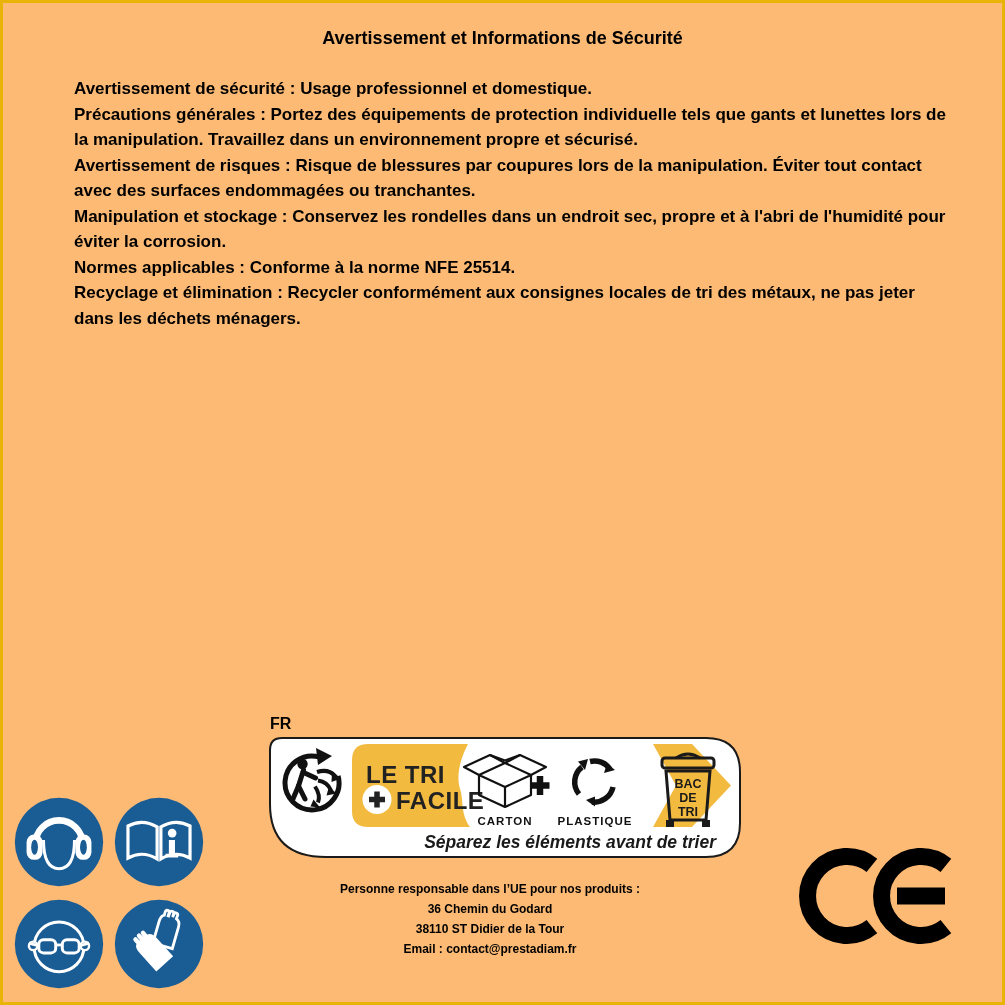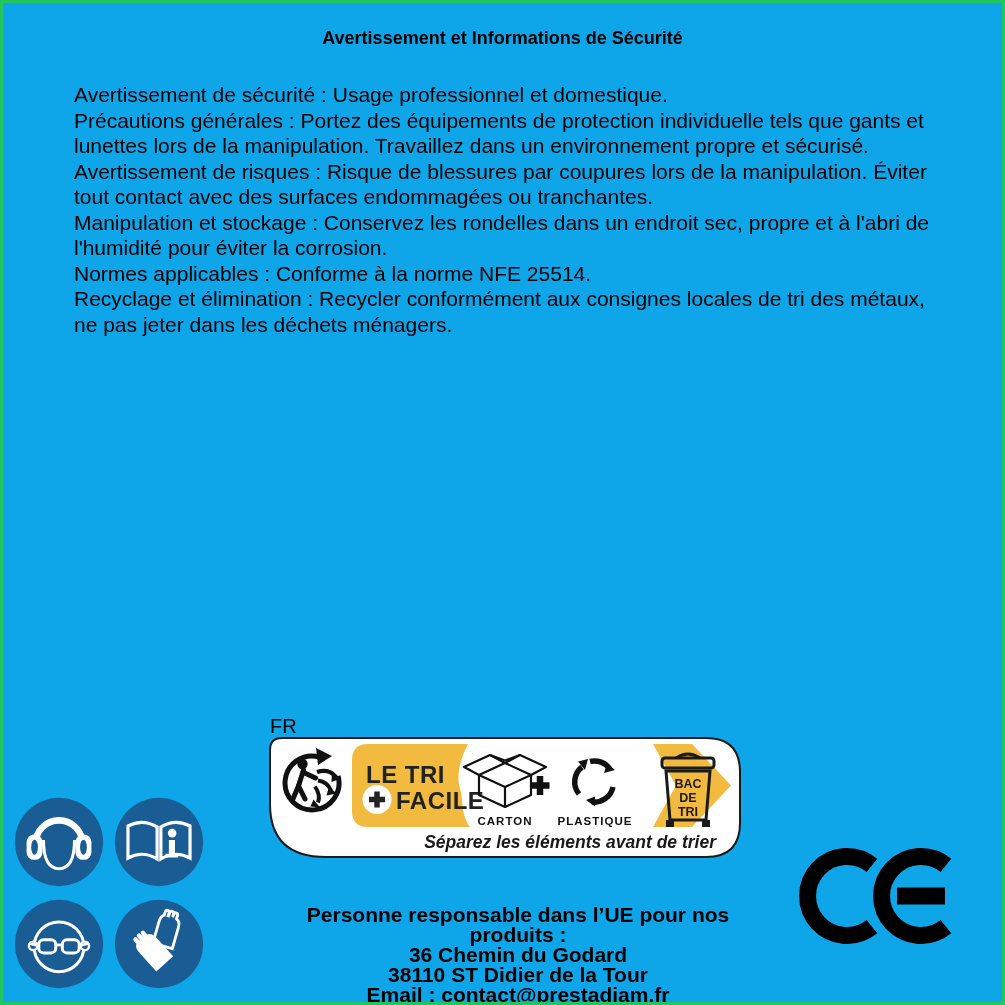"Avertissement et Informations de" .page { background: #0ea5e9 -> #fdba74; border: 3px solid #22c55e -> 3px solid #eab308 }
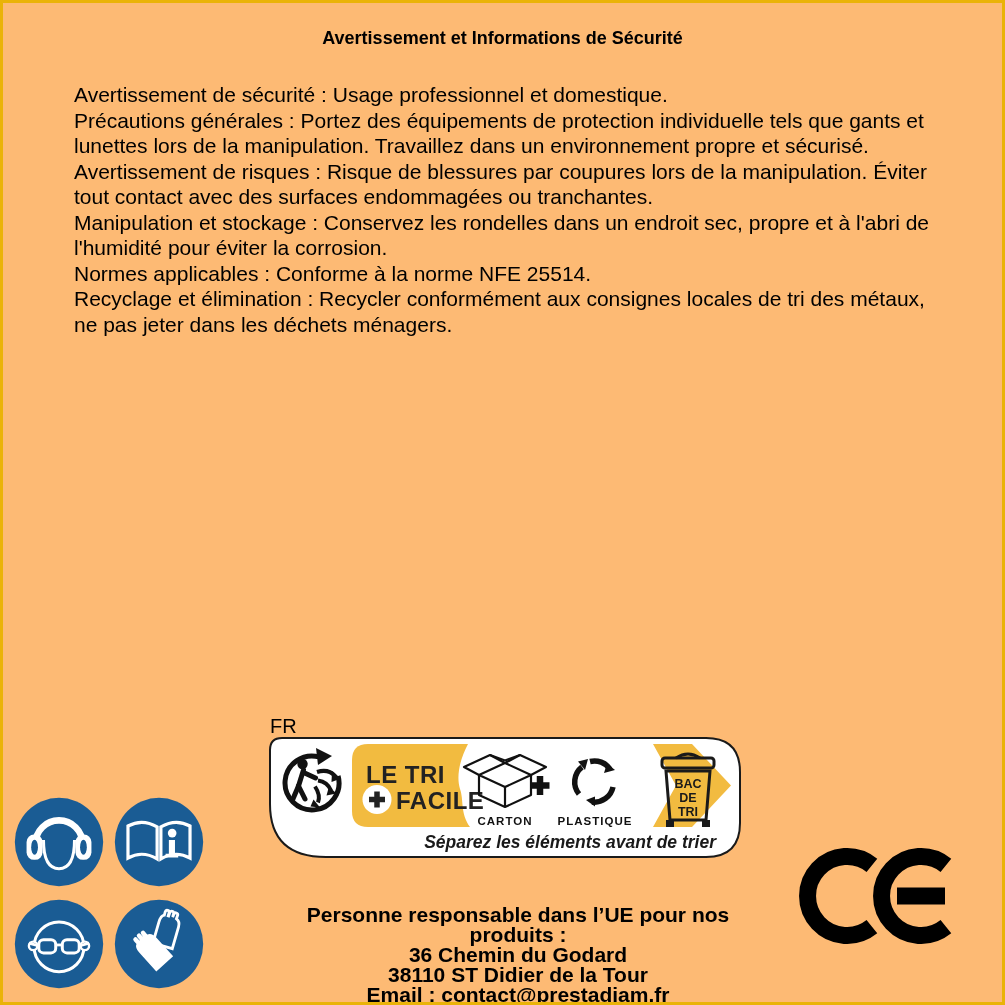"Avertissement de sécurité : Usage" .body-text { font-size: 21px -> 17px; font-weight: none -> bold; top: 79px -> 73px }
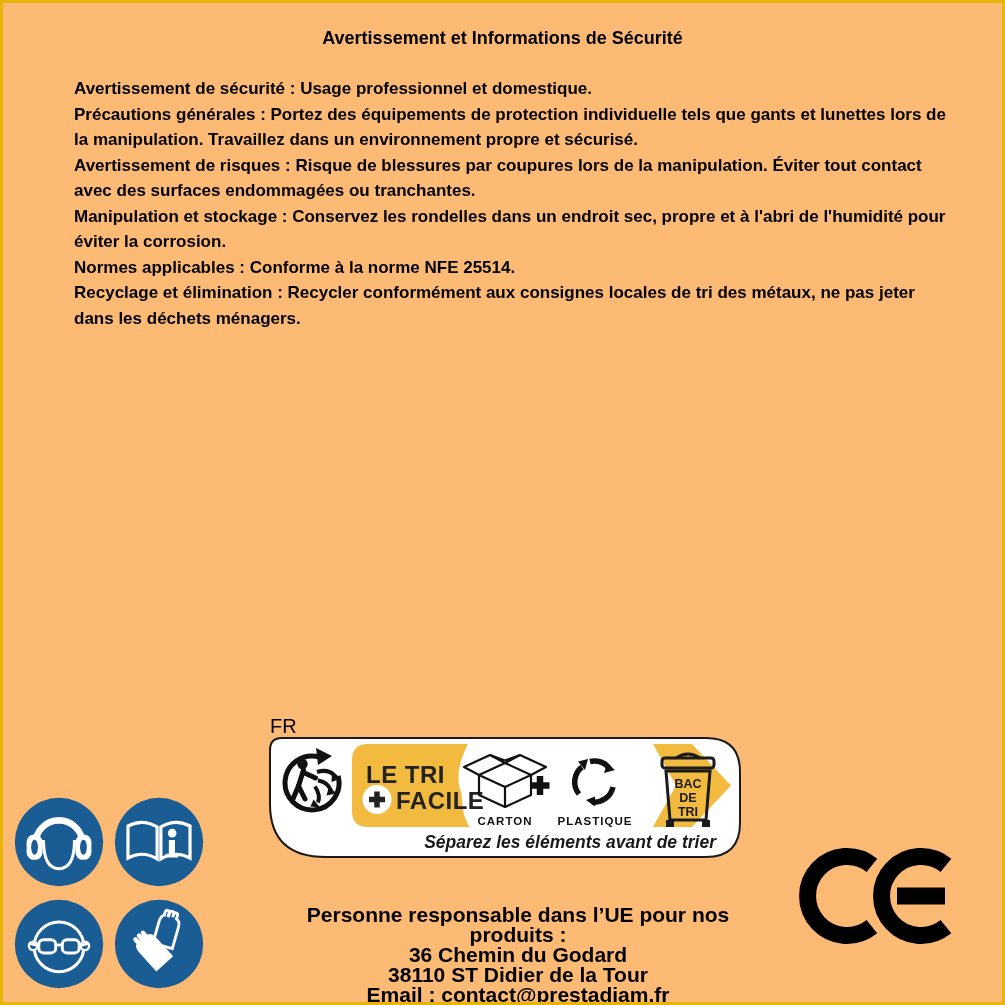"FR" .fr-code { font-size: 20px -> 16px; font-weight: normal -> bold }
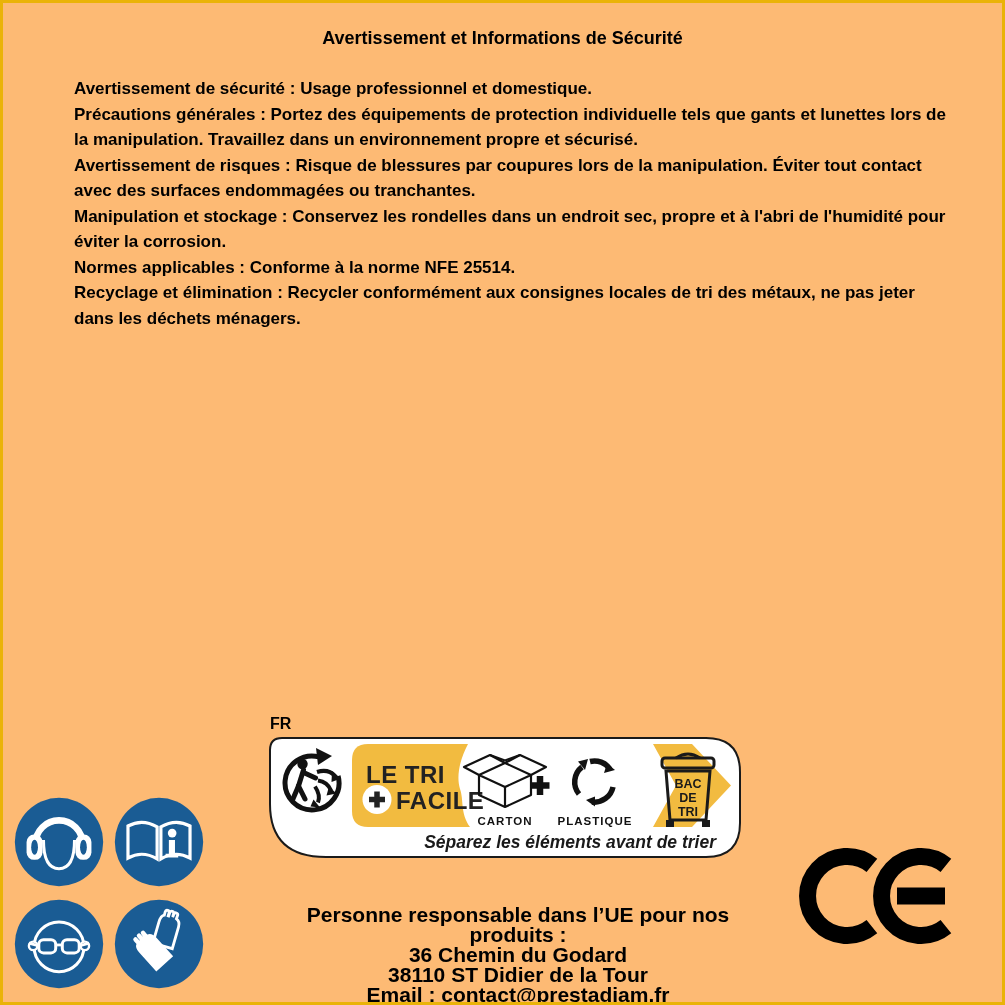"Personne responsable dans l’UE pour" .responsible { font-size: 21px -> 12px; left: 262px -> 234px; margin-top: 26px -> none }
